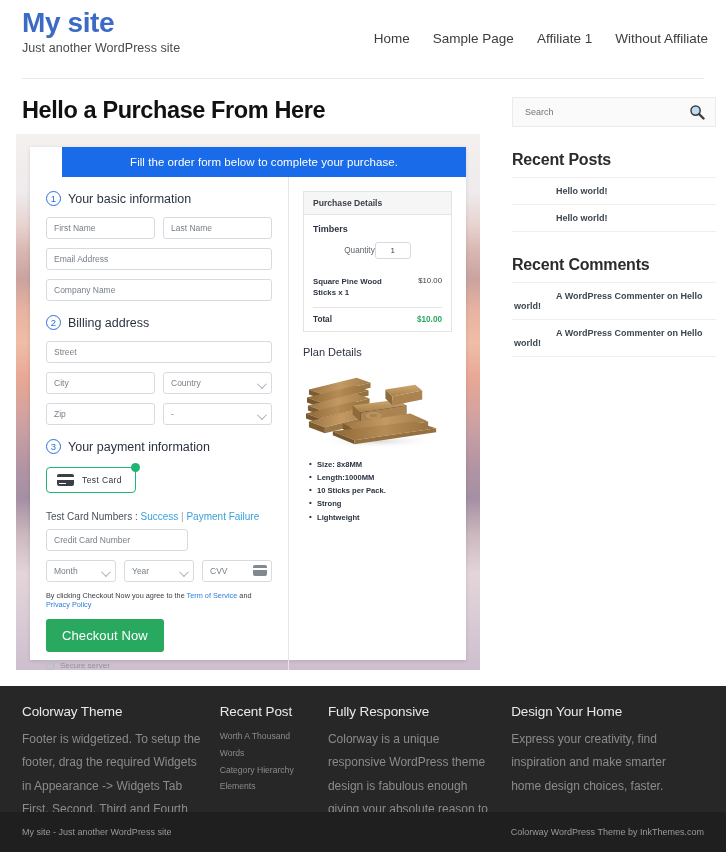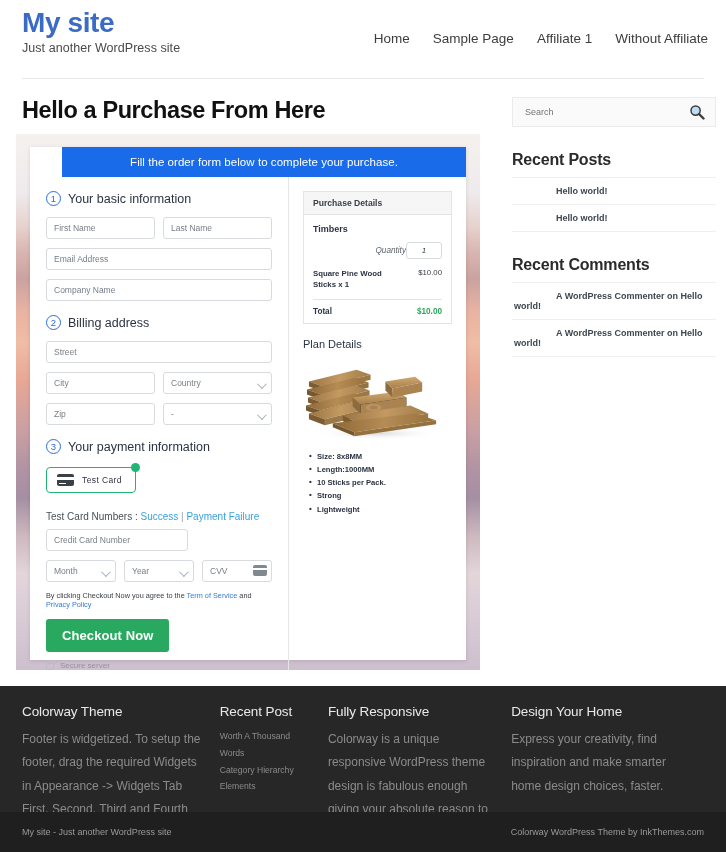"Quantity" .pd-qty-row { font-style: italic -> none; justify-content: flex-end -> center; margin-bottom: 9px -> 17px }
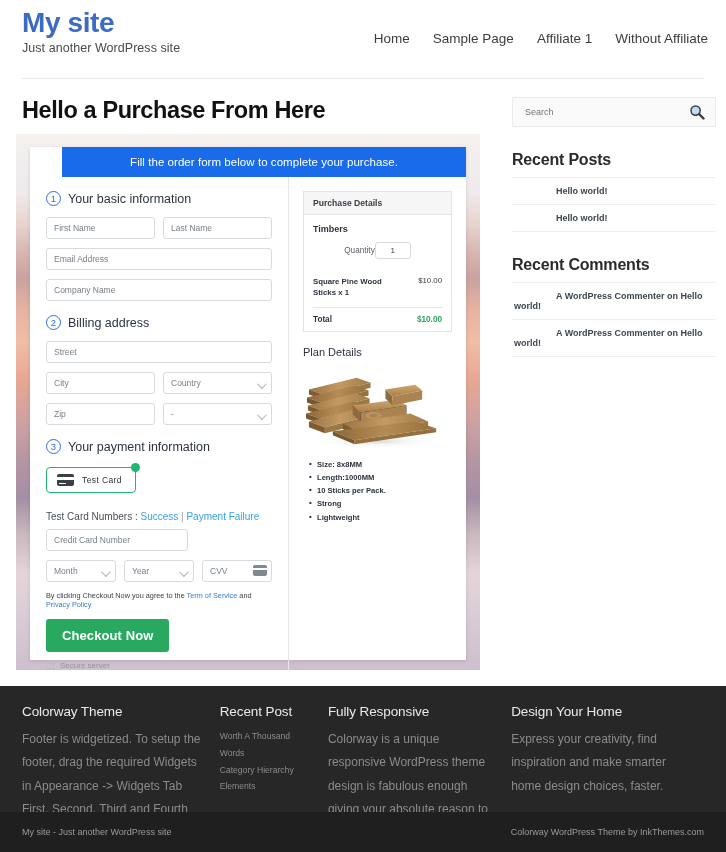"Checkout Now" .checkout-btn { font-weight: bold -> normal }
